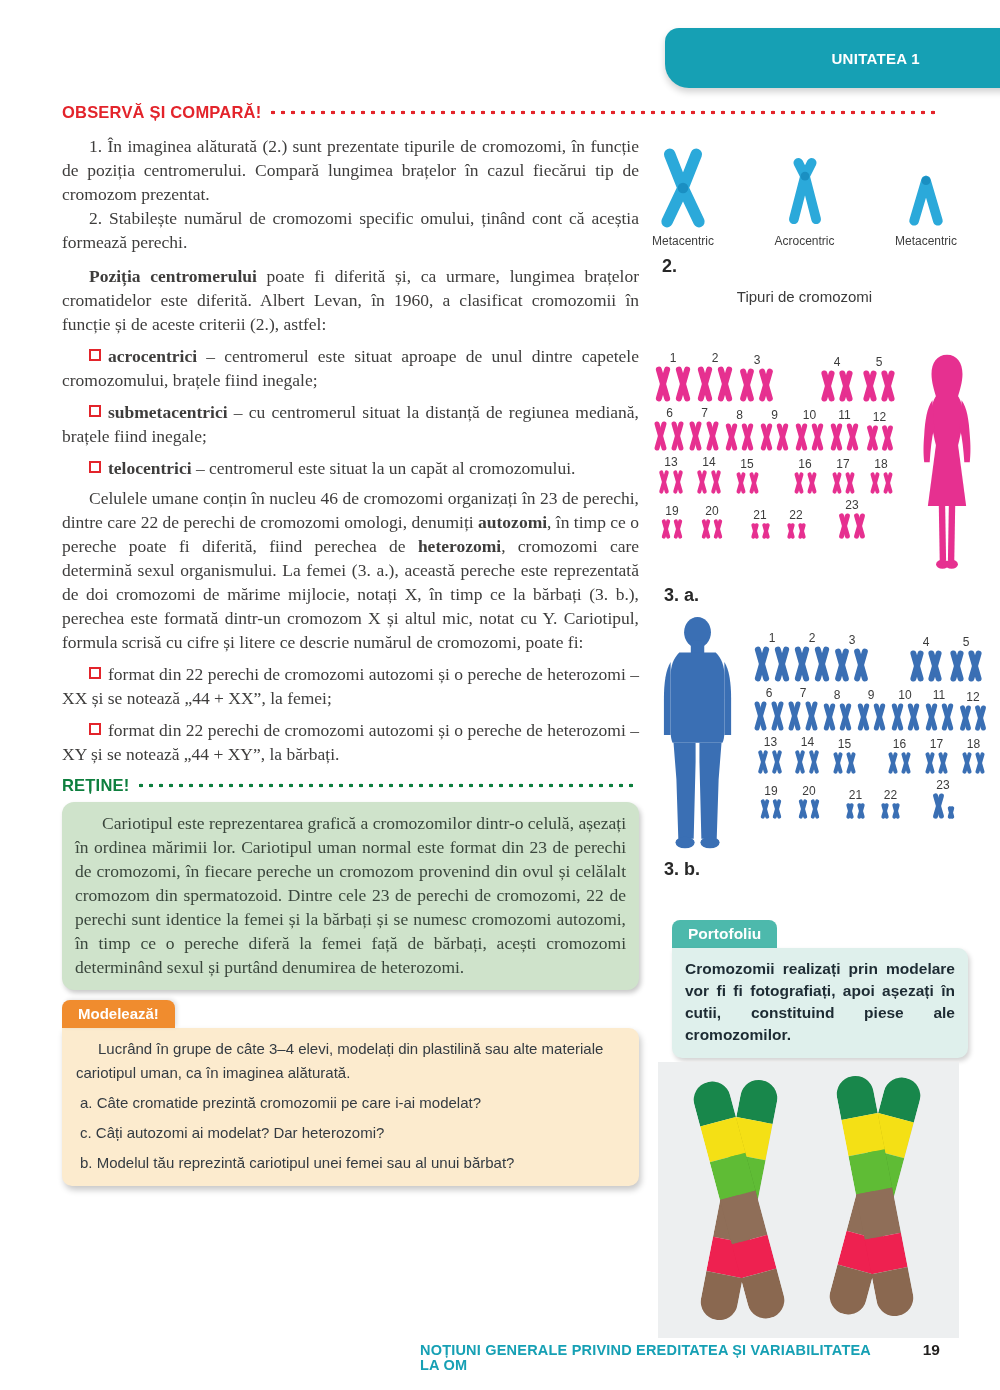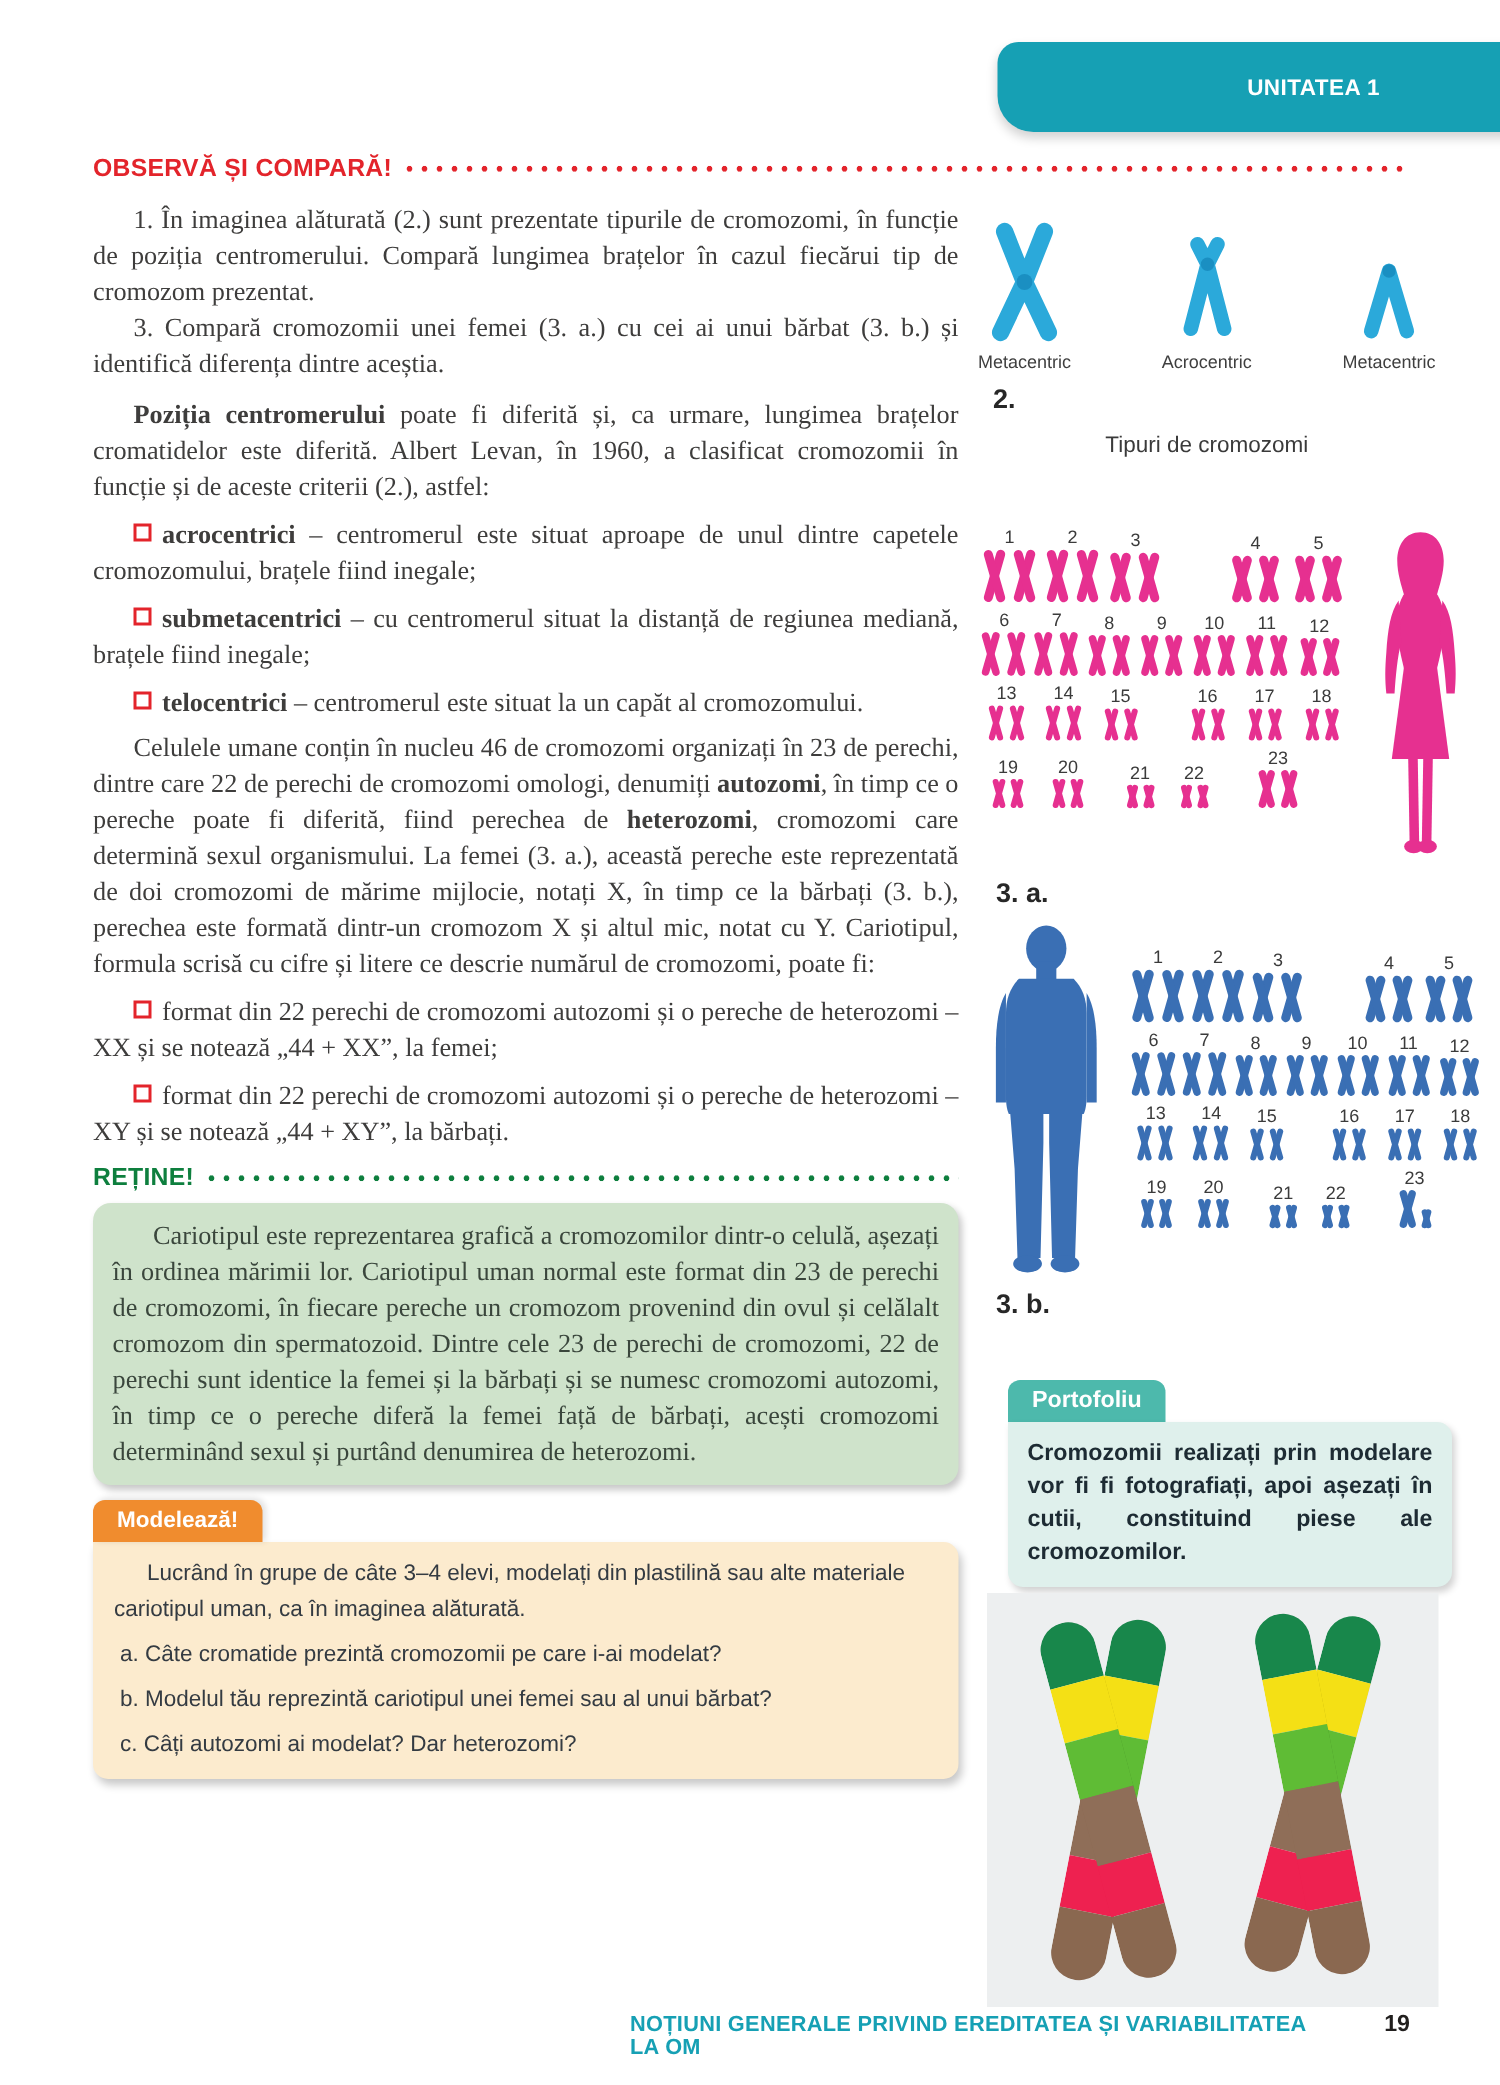"2. Stabilește numărul de cromozomi" p { html: none -> <p>2. Stabilește numărul de cromozomi specific omului, ținând cont că aceștia formează perechi.</p> }
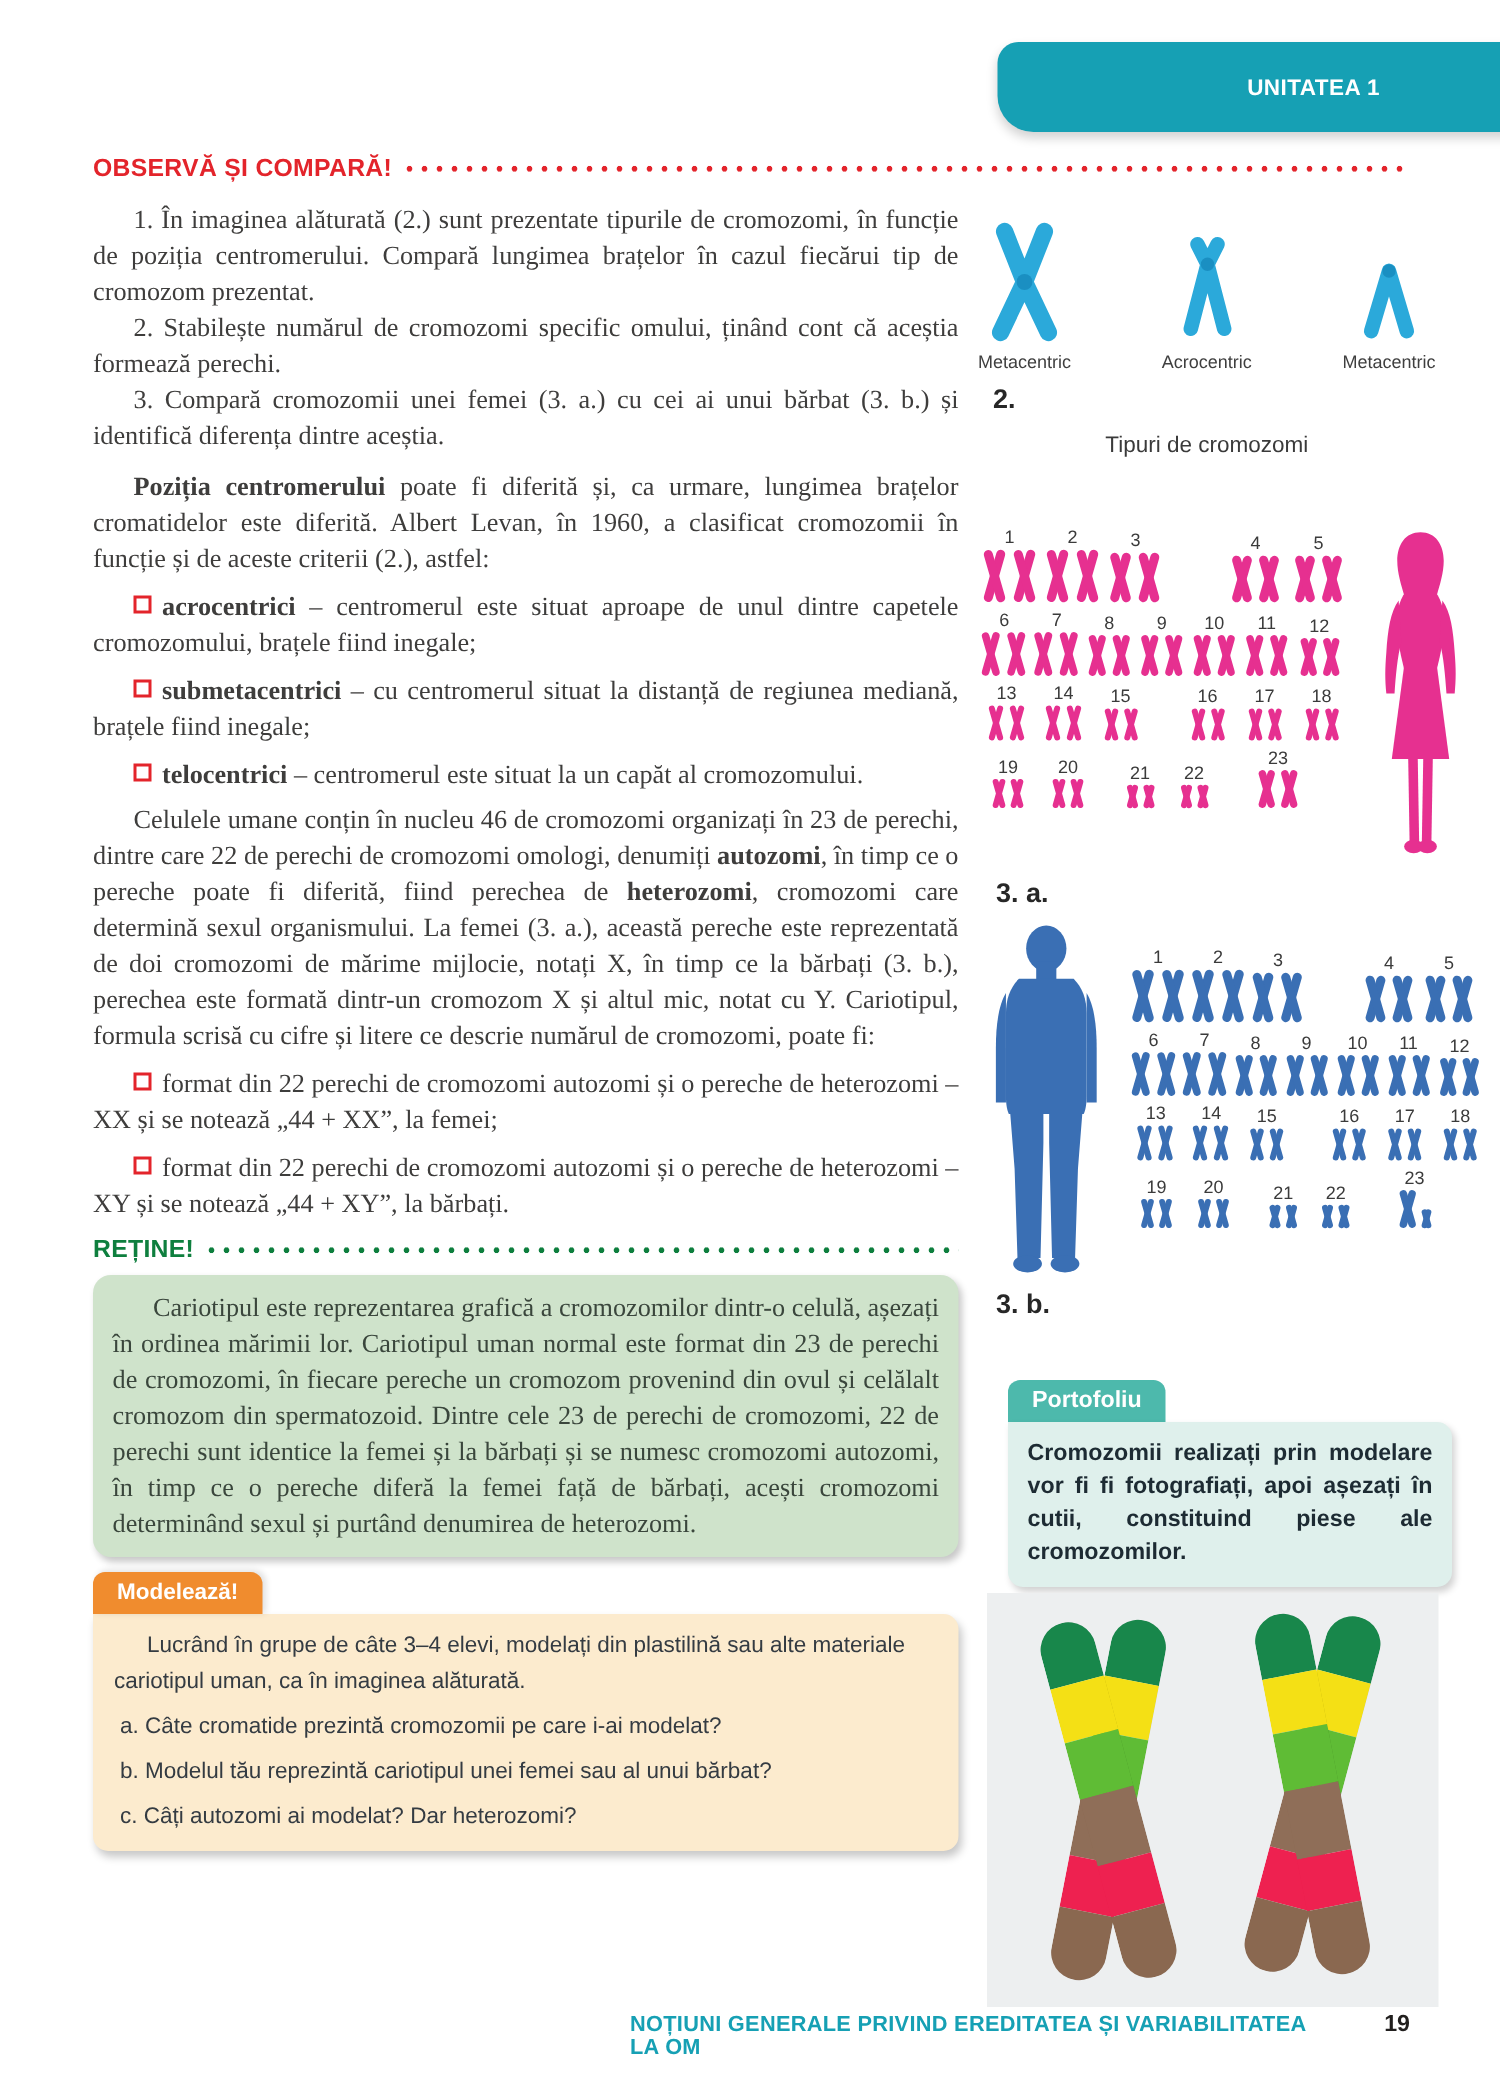"3. Compară cromozomii unei femei" p { html: <p>3. Compară cromozomii unei femei (3. a.) cu cei ai unui bărbat (3. b.) și identifică diferența dintre aceștia.</p> -> none }
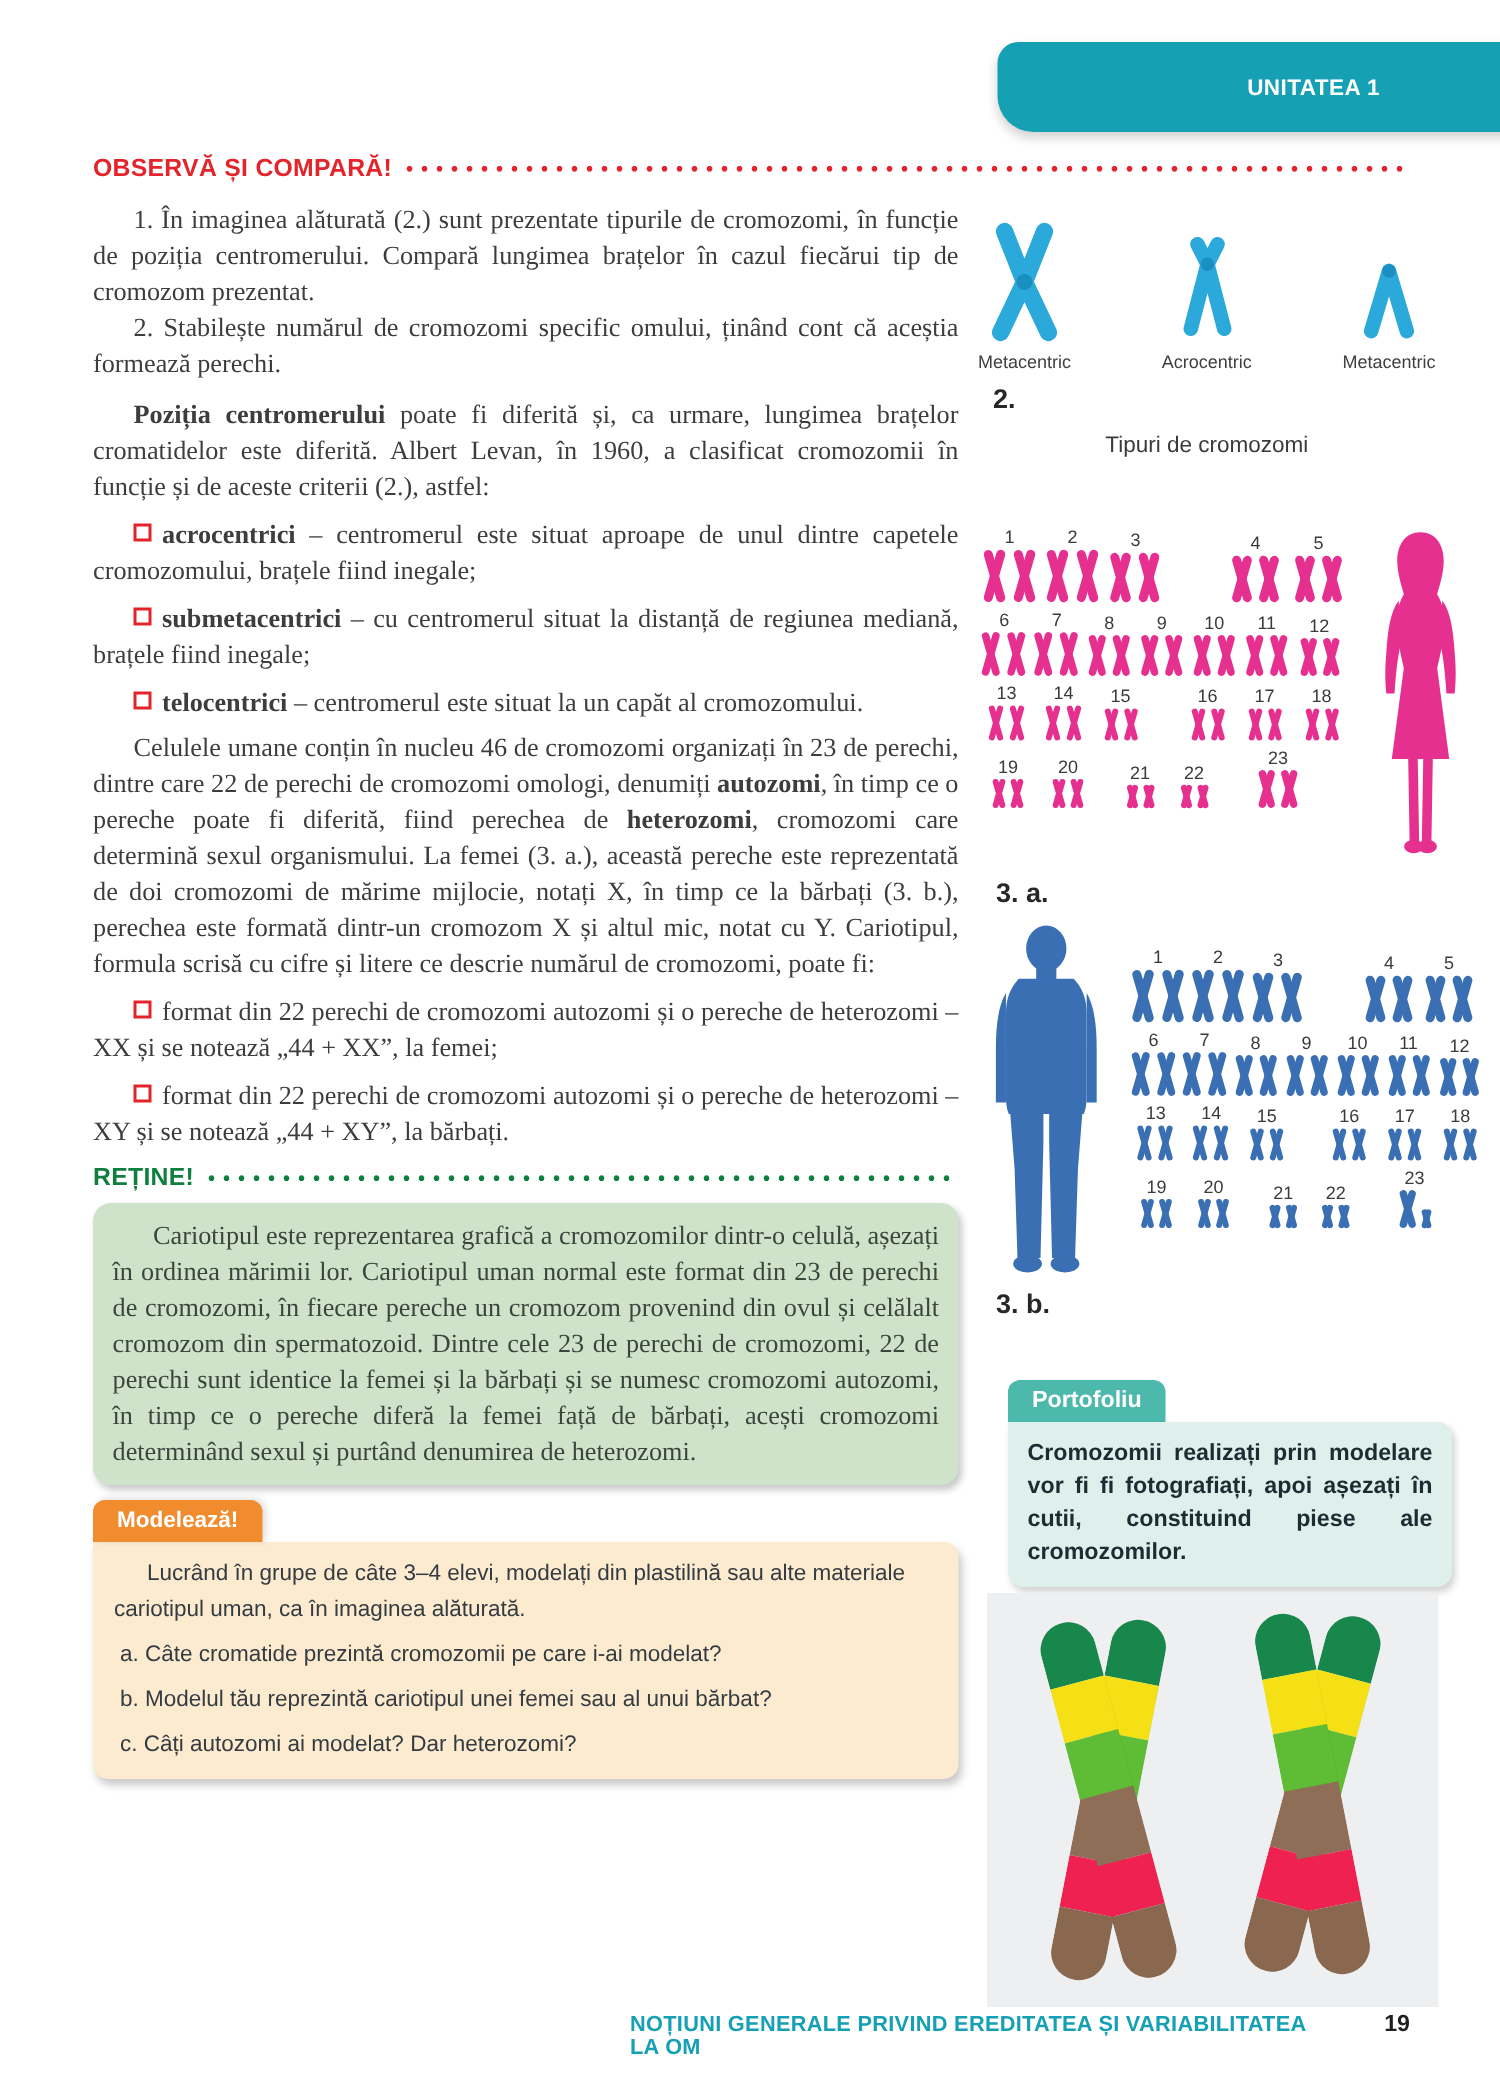"b. Modelul tău reprezintă cariotipul" p.m-q { order: before "c. Câți autozomi ai modelat?" -> after "c. Câți autozomi ai modelat?" }
